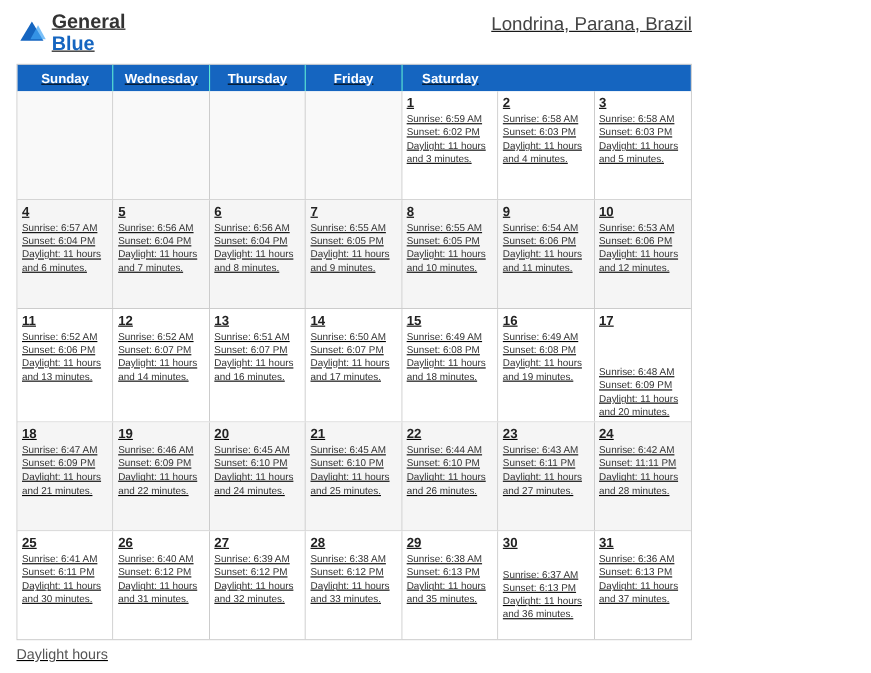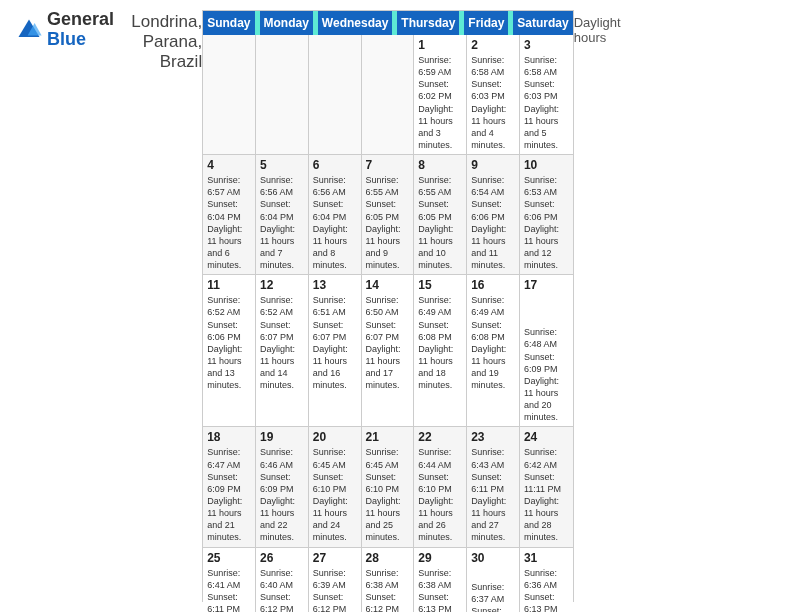"General" .page { flex-direction: row -> column; text-decoration: none -> underline }
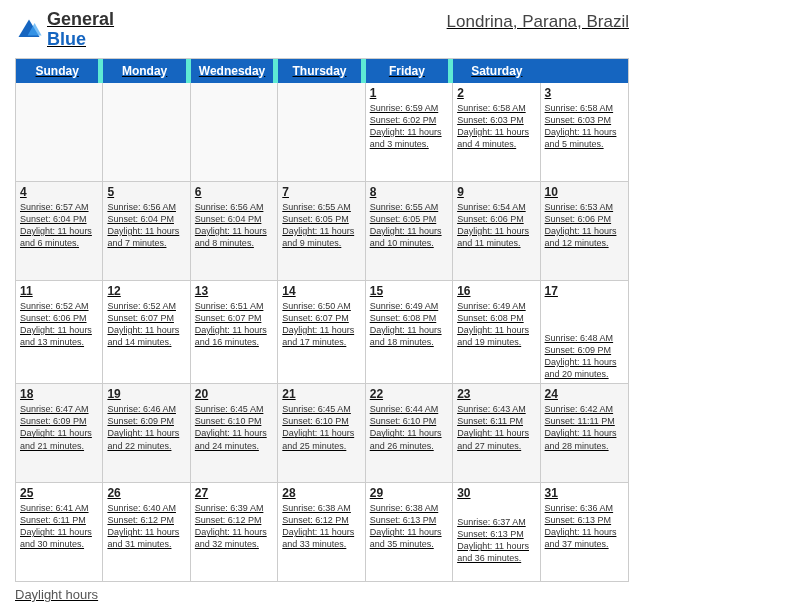"Sunday" .cal-header-cell { border-right: 5px solid #5eead4 -> 1px solid #5eead4 }
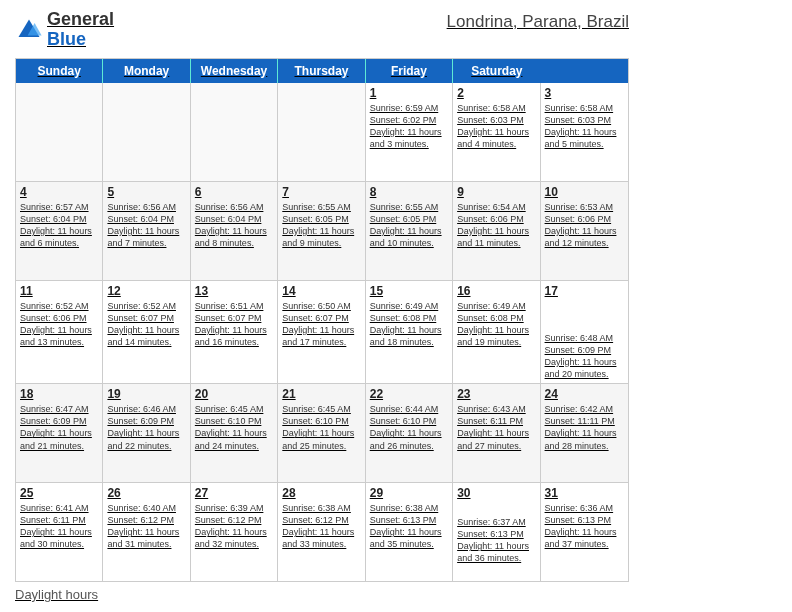"Monday" div.cal-header-cell { html: <div>Monday</div> -> none }
